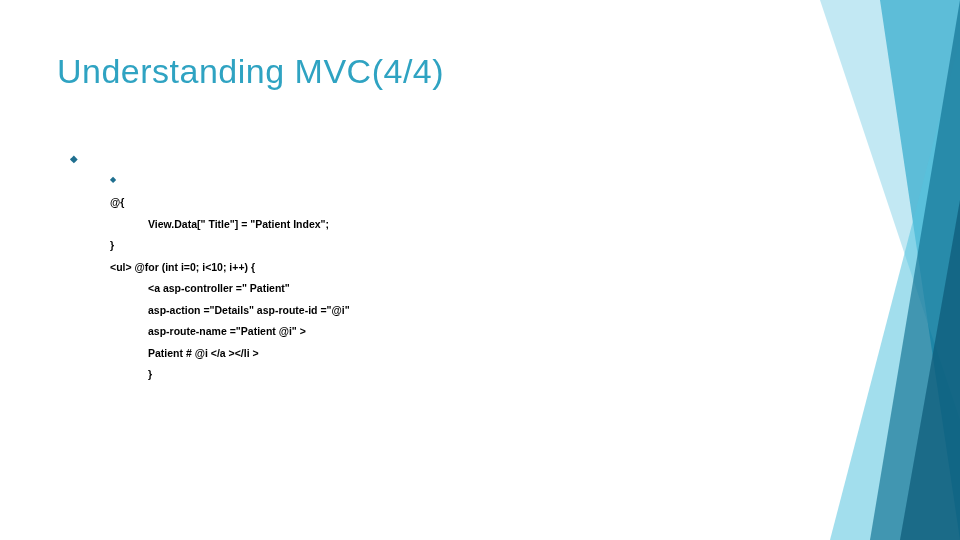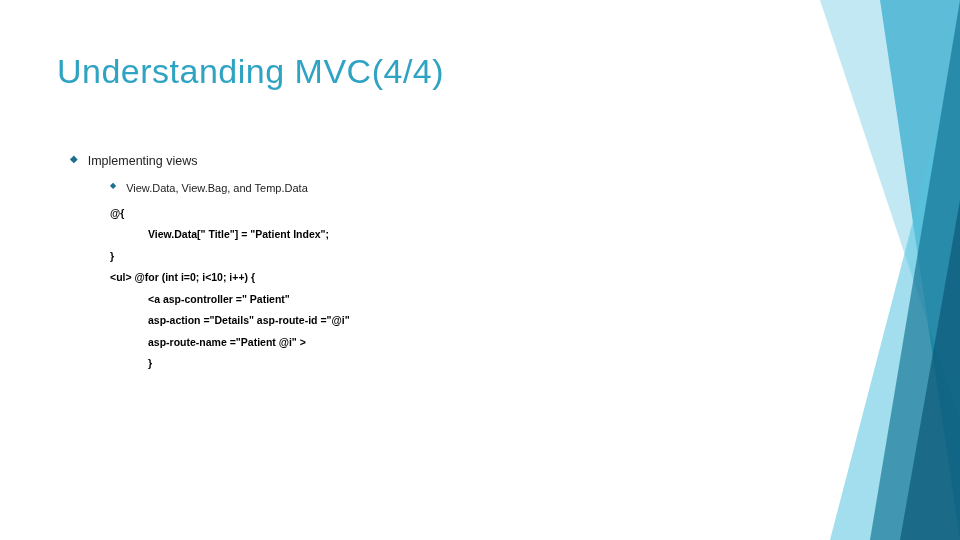"Implementing views" span { html: <span>Implementing views</span> -> none }
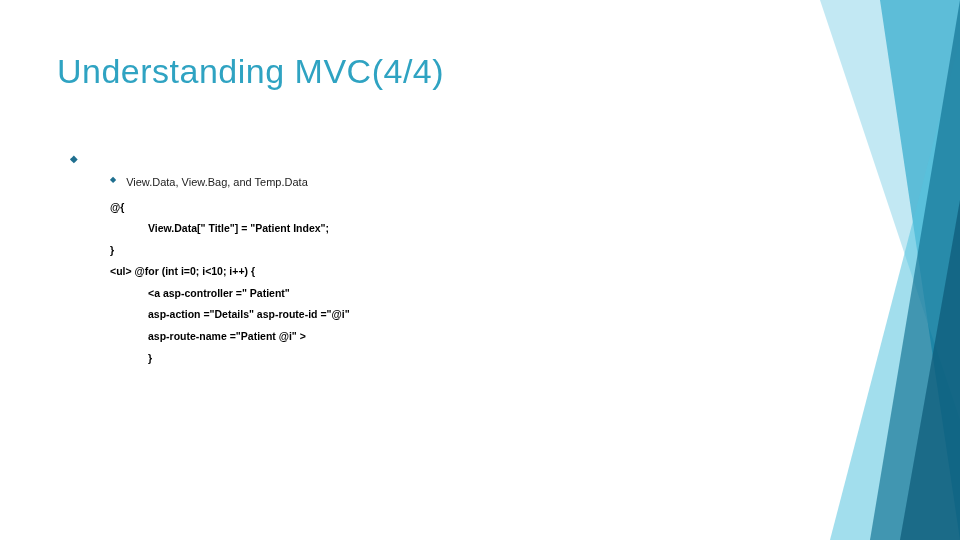"View.Data, View.Bag, and Temp.Data" span { html: <span>View.Data, View.Bag, and Temp.Data</span> -> none }
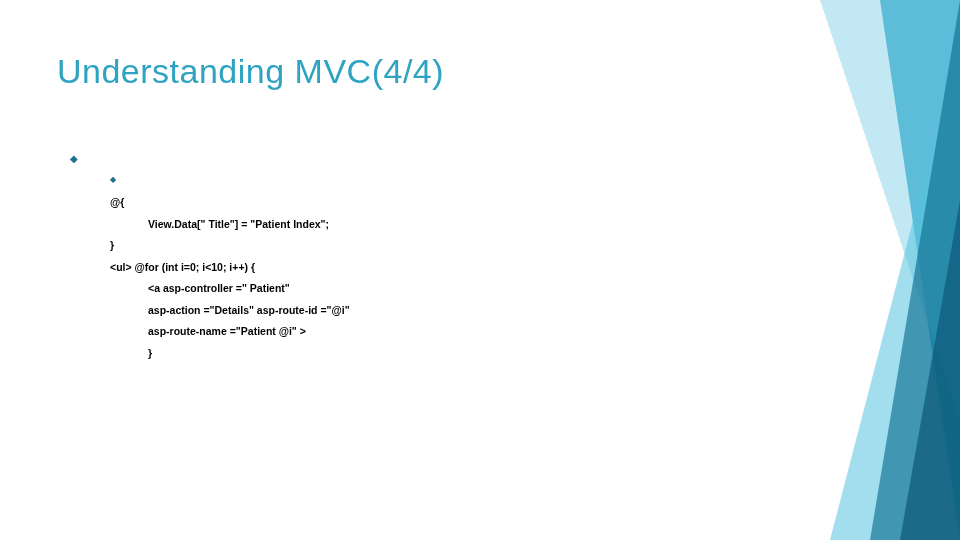"Patient # @i </a ></li" div.code-line { html: none -> <div>Patient # @i &lt;/a &gt;&lt;/li &gt;</div> }
